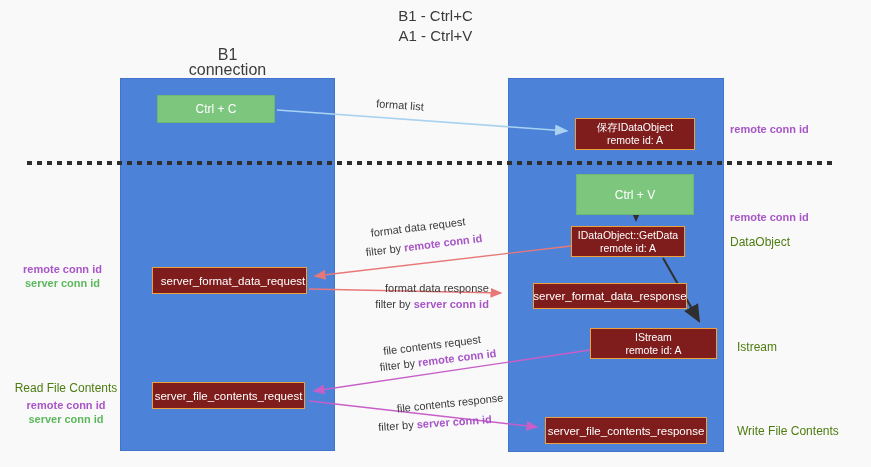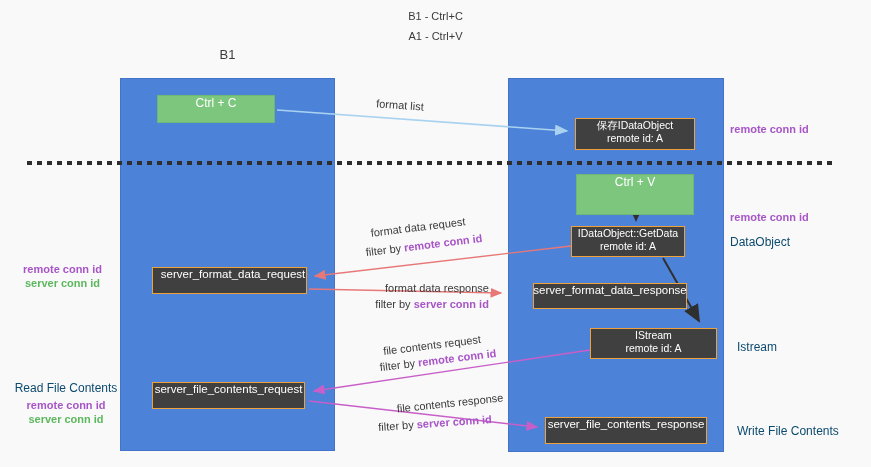"B1 - Ctrl+C" .title { font-size: 11px -> 15px }
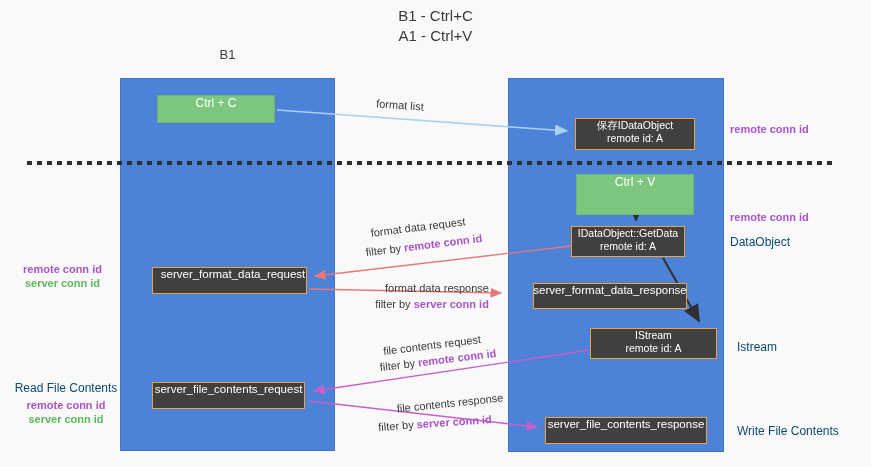"B1" .col-header { font-size: 13px -> 16px }
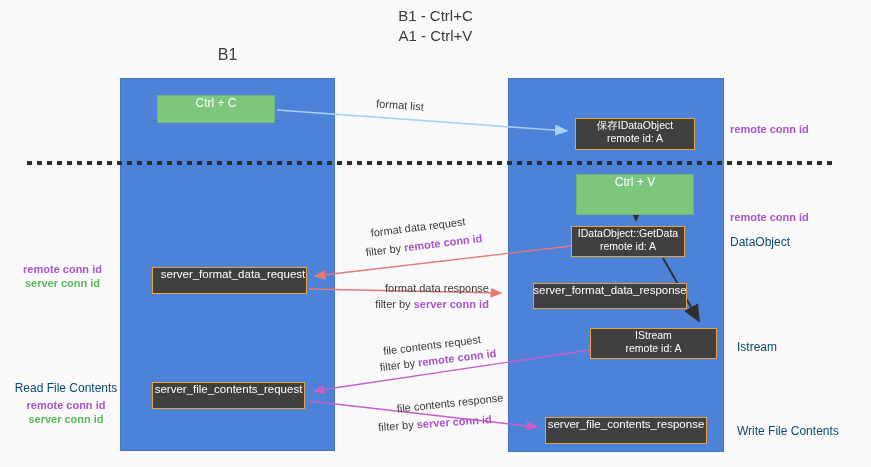"connection" div { html: none -> <div>connection</div> }
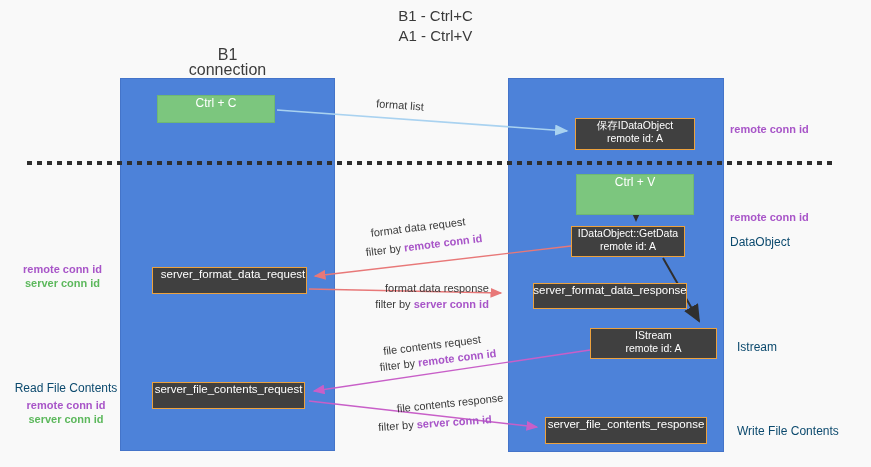"Ctrl + C" .node { justify-content: flex-start -> center }
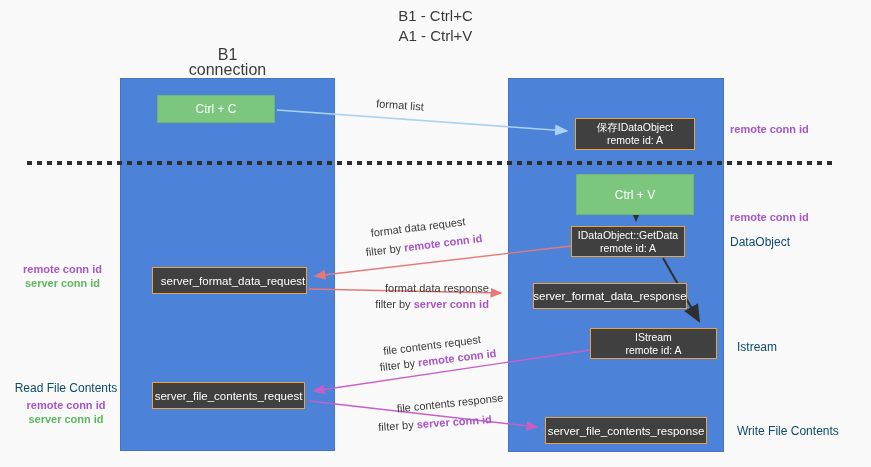"保存IDataObject" .node-orange { background: #404040 -> #7f1d1d }
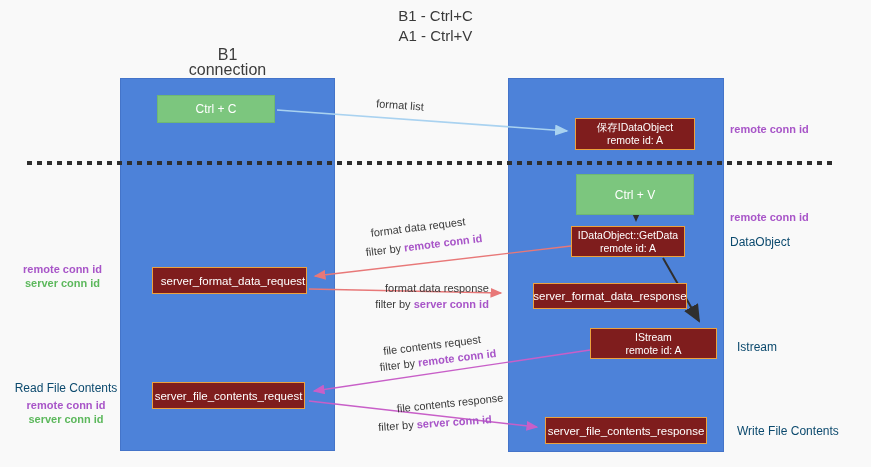"DataObject" .annot { color: #0c4a6e -> #4d7c0f }
